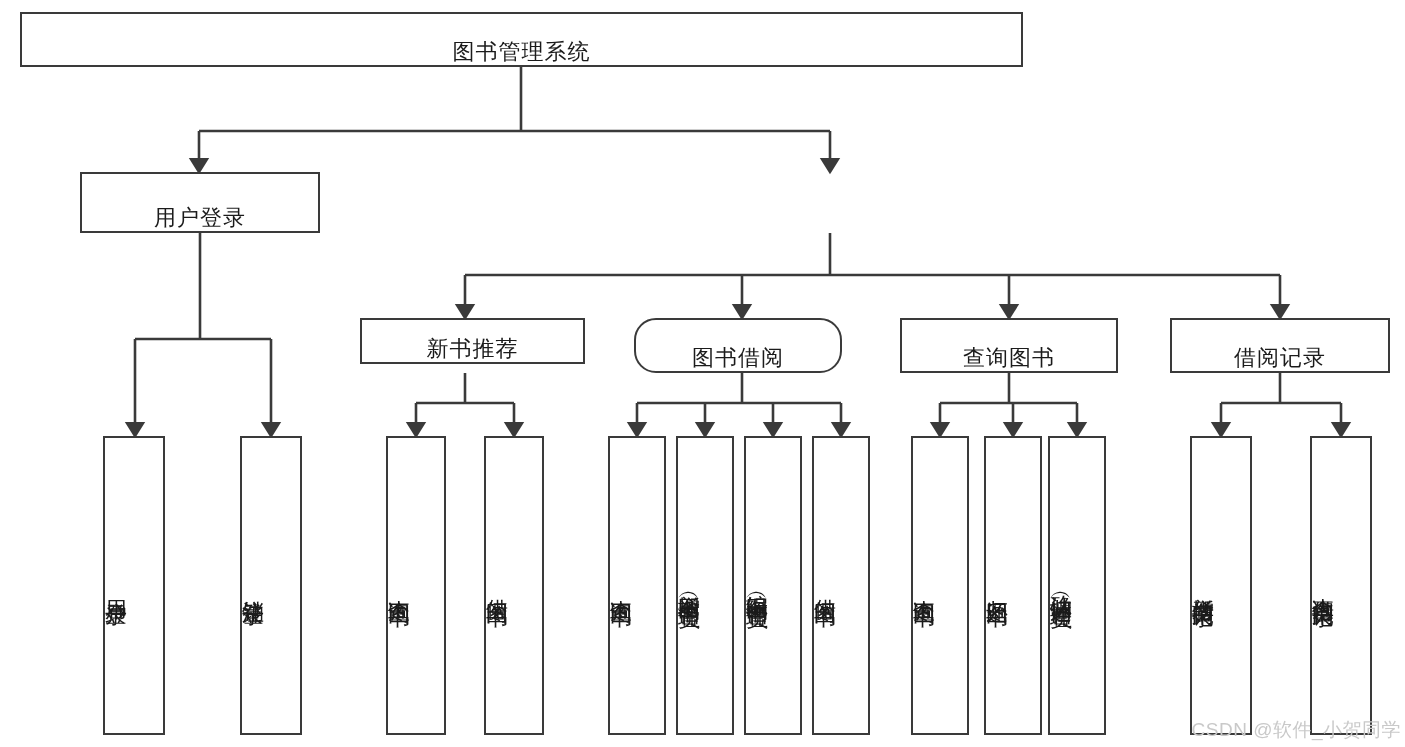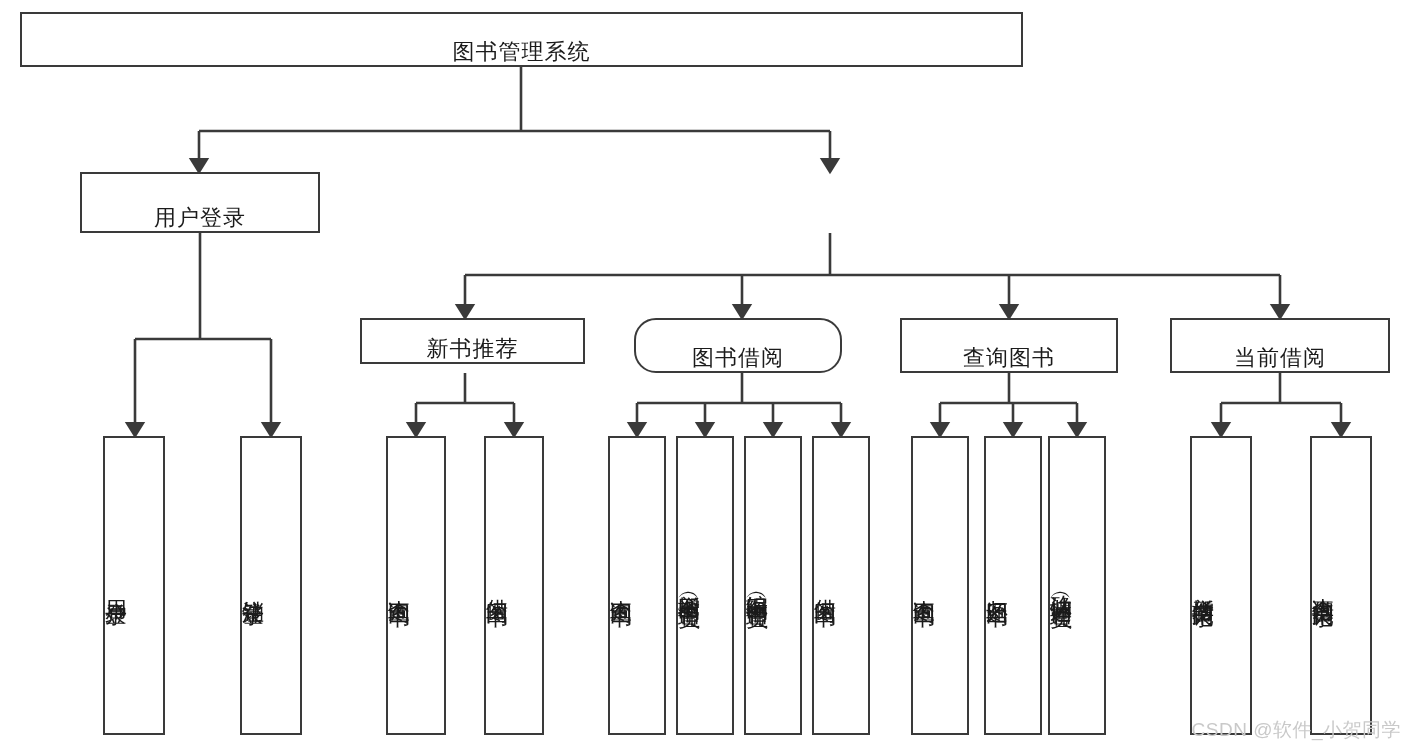"当前借阅" span { text: 当前借阅 -> 借阅记录 }
